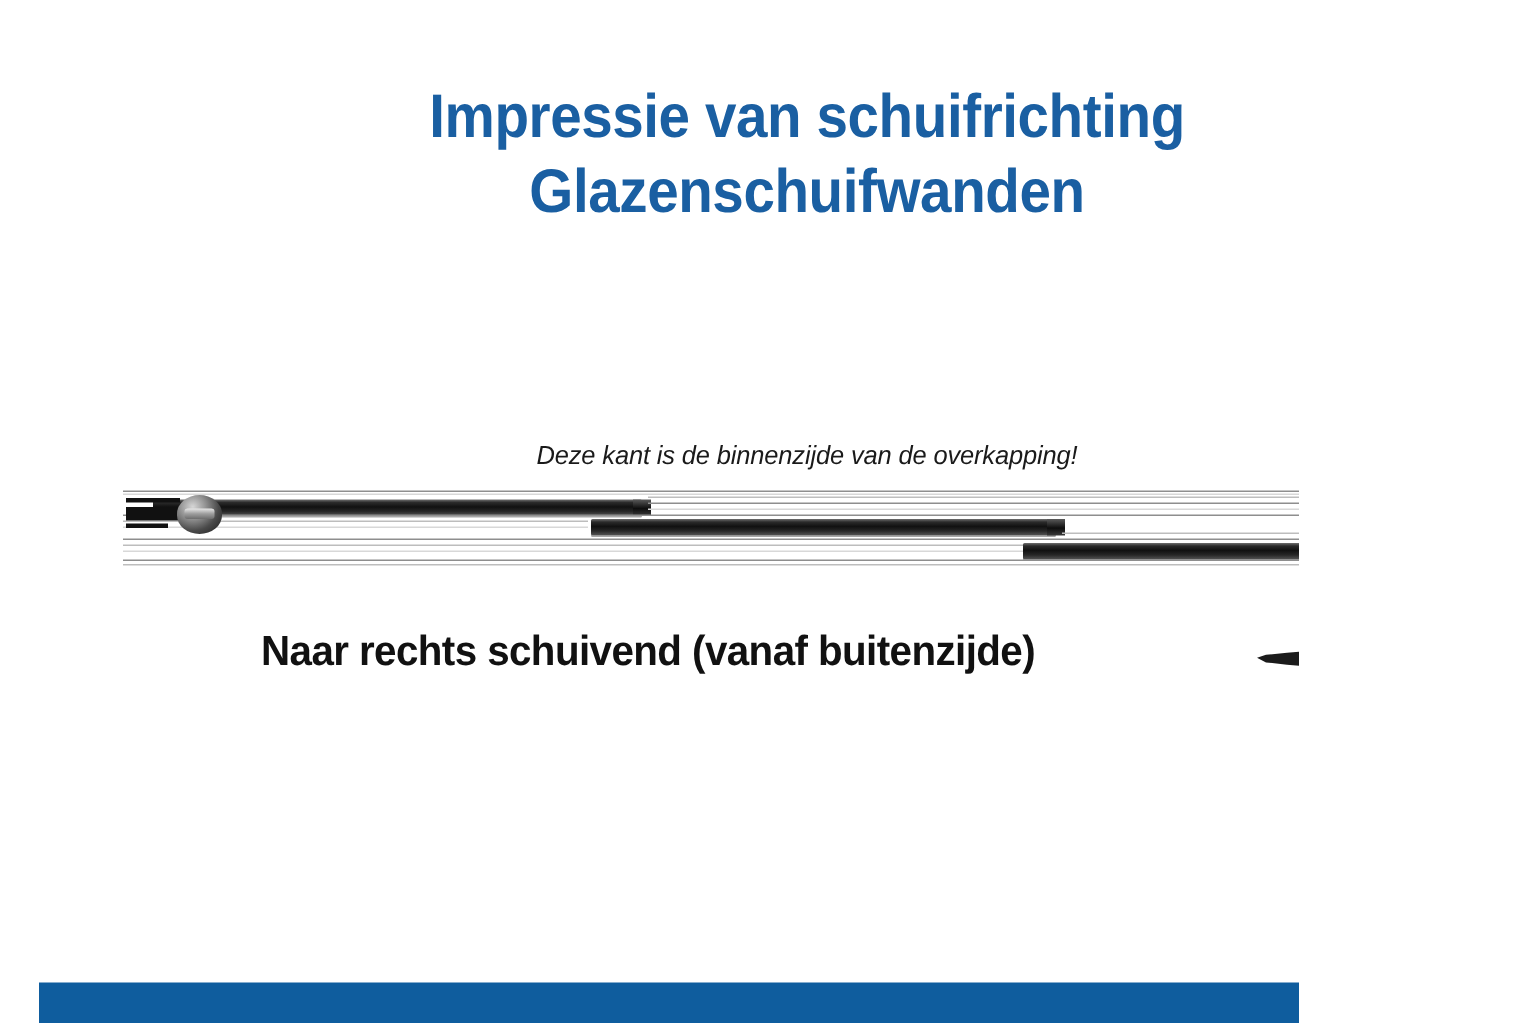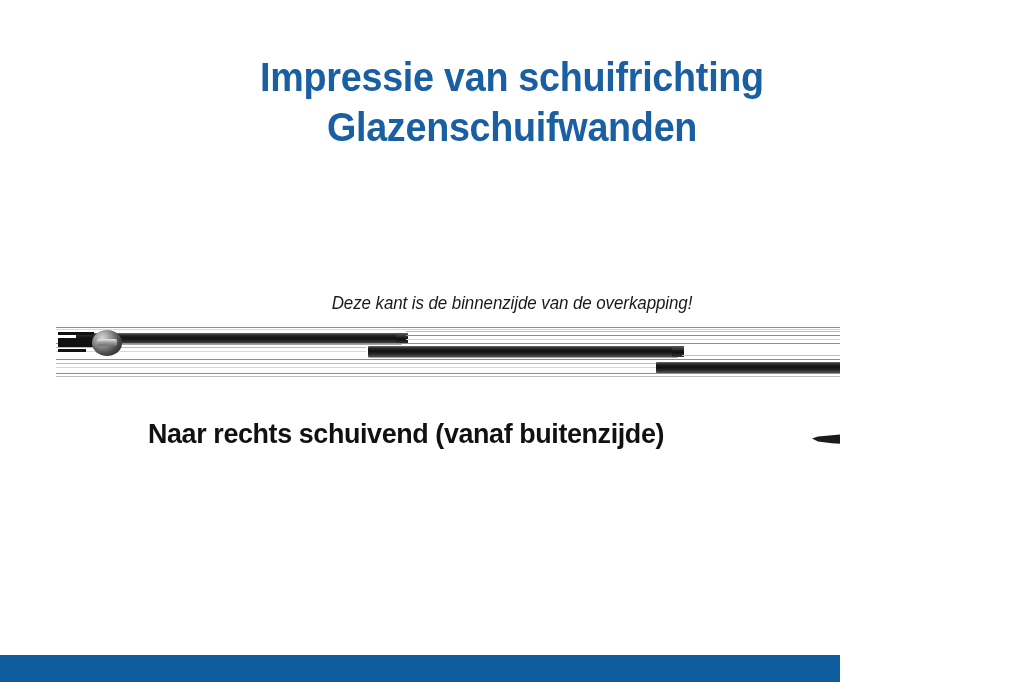"Impressie van schuifrichting" #page { margin-left: none -> 26px }
